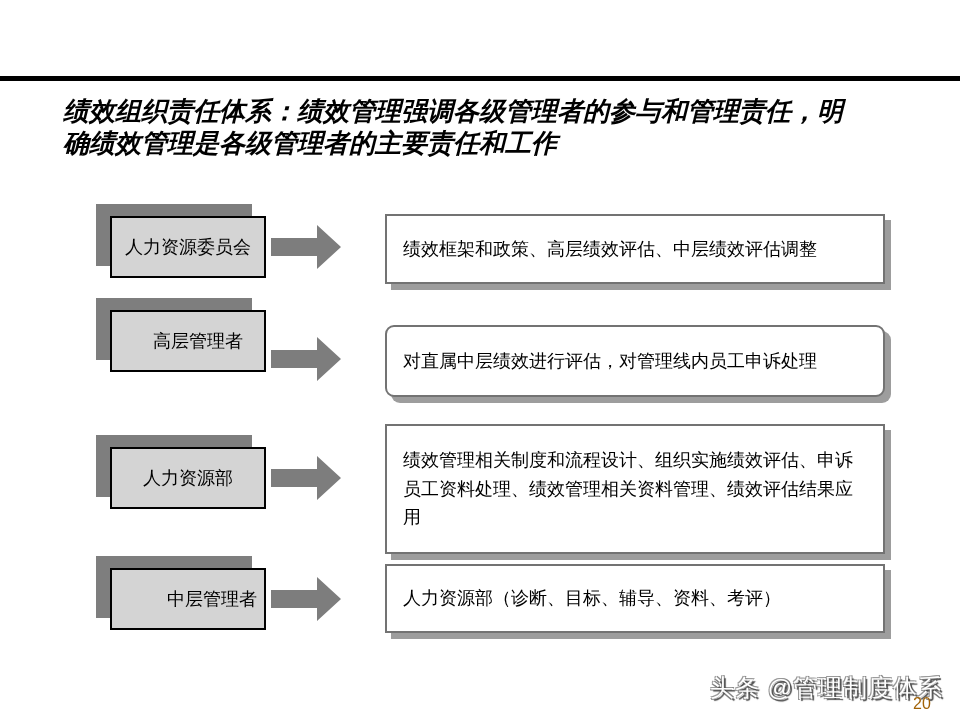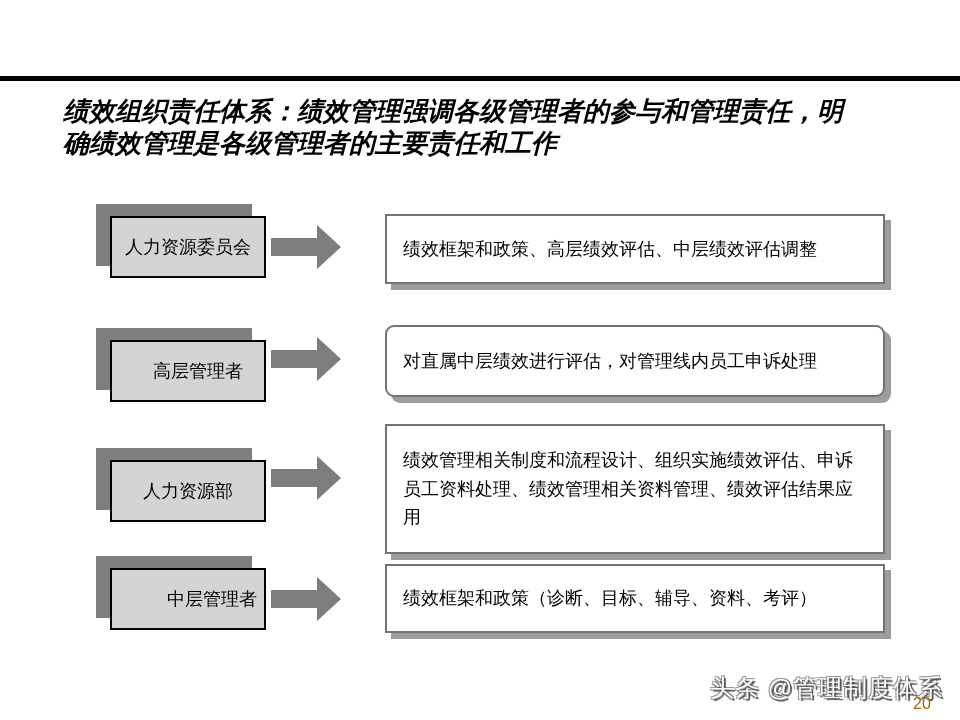"高层管理者" .lbox.r2 { top: 340px -> 310px }
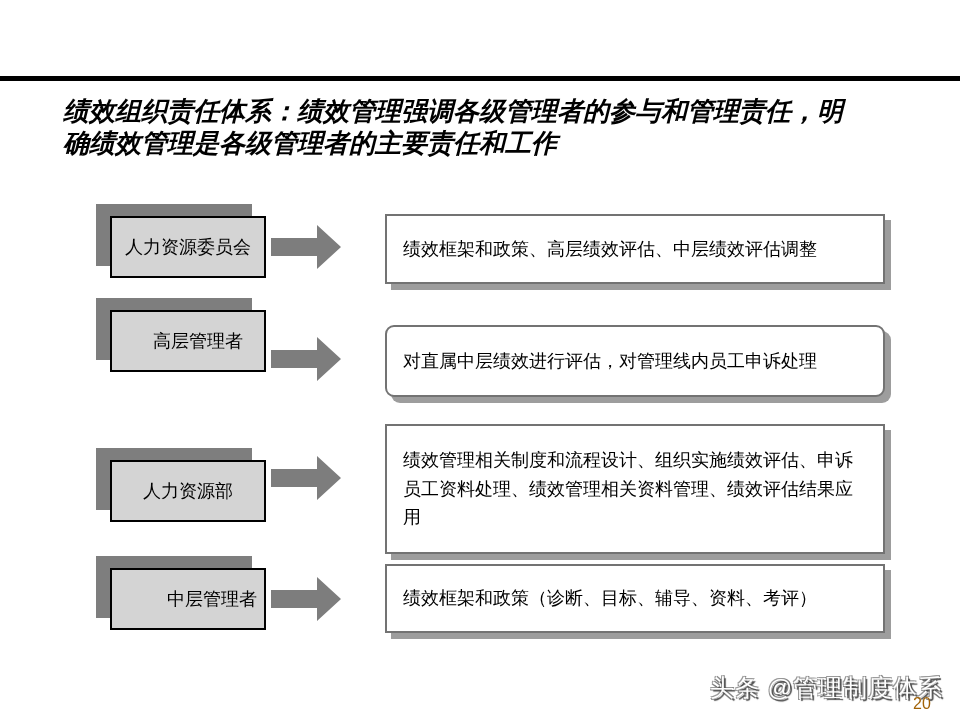"人力资源部" .lbox.r3 { margin-top: 13px -> none }
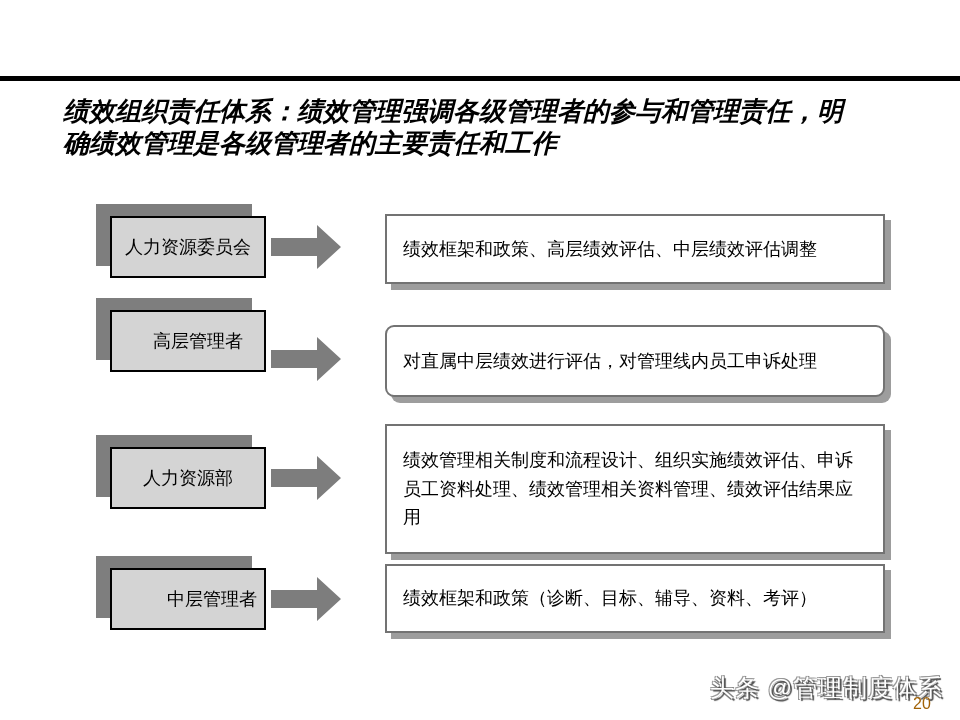"绩效框架和政策（诊断、目标、辅导、资料、考评）" span { text: 绩效框架和政策 -> 人力资源部 }
